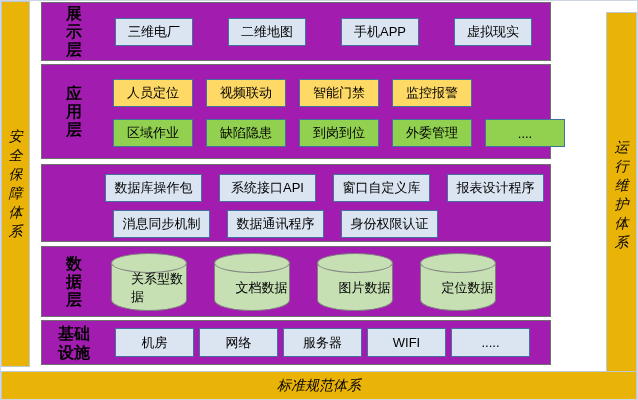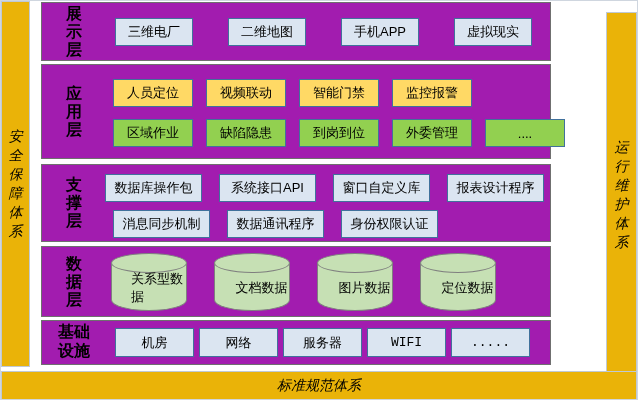"支撑层" div.layer-title { html: <div> <div>支撑层</div> </div> -> none }
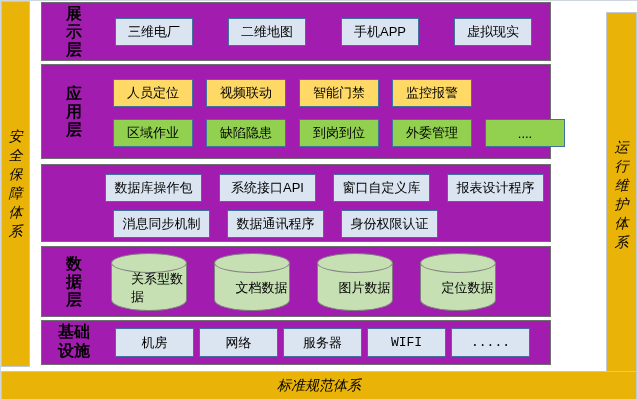"基础设施" #layer-infrastructure { font-family: Liberation Mono, monospace -> none }
